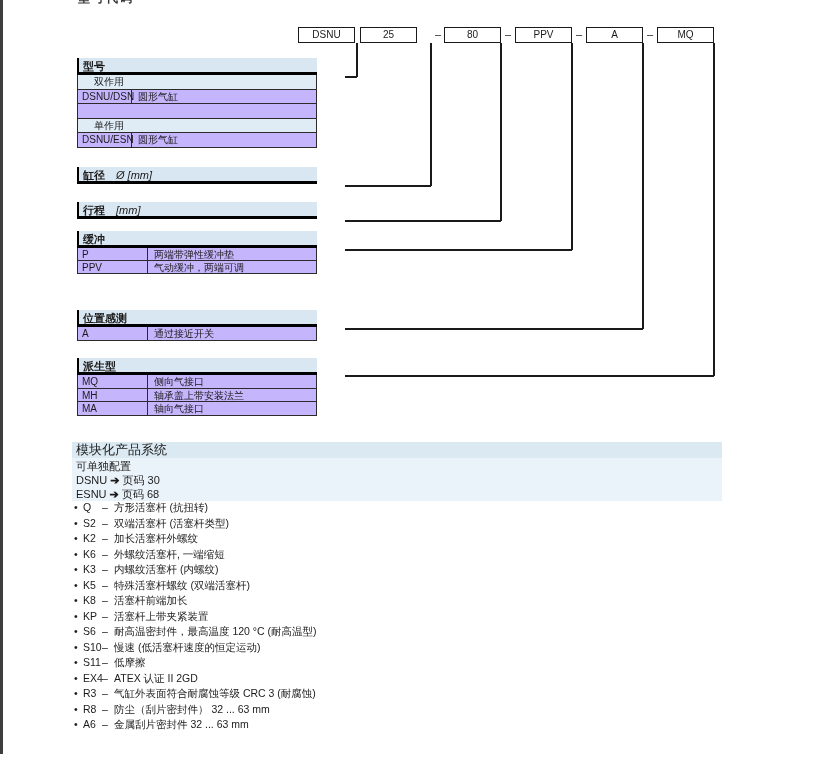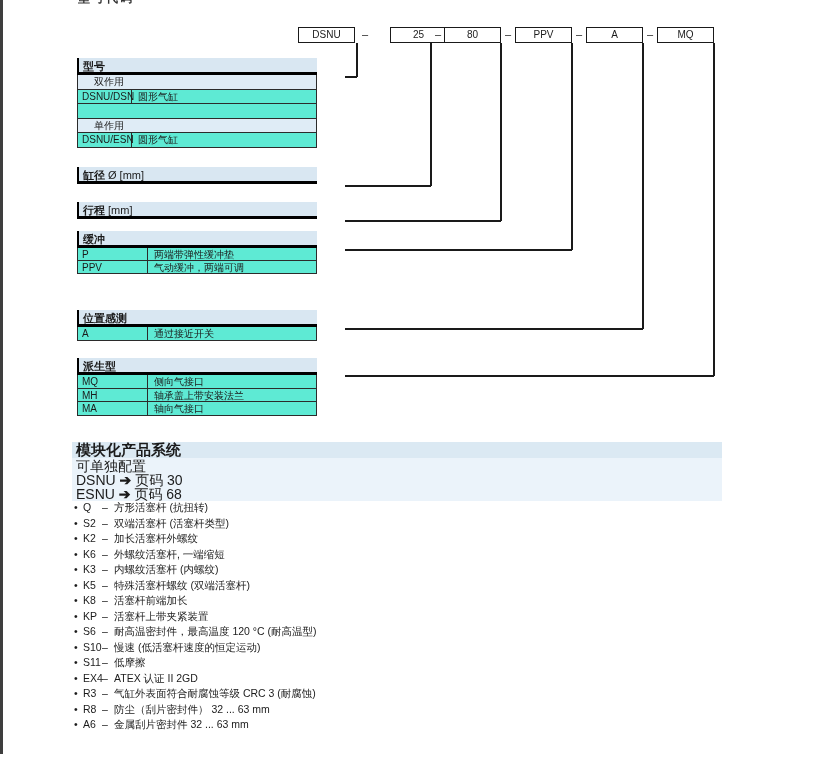"25" .b2 { left: 390px -> 360px }
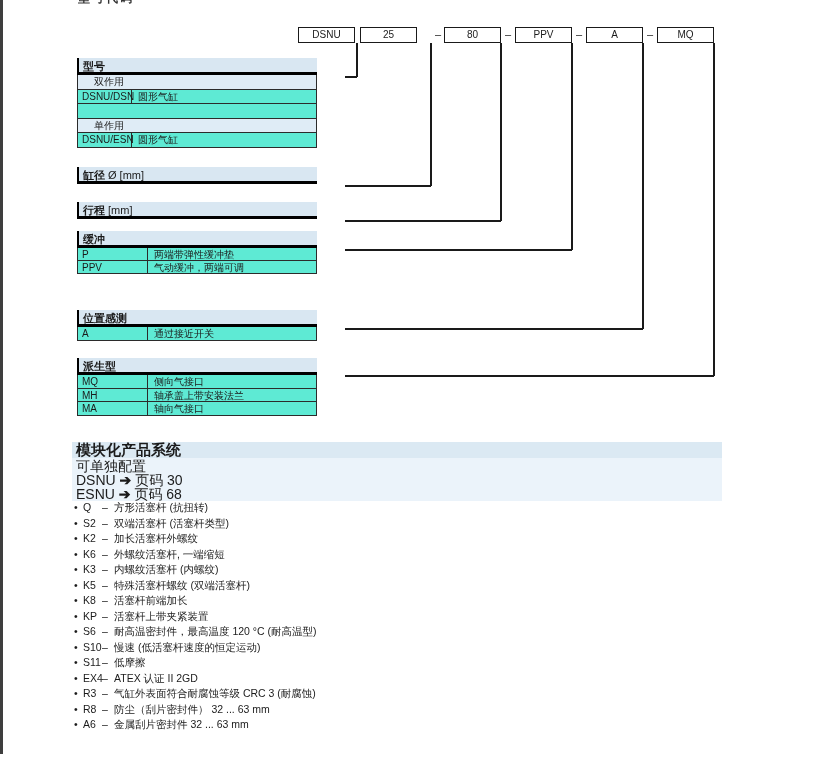"DSNU/DSN" .trow { background: #5eead4 -> #c4b5fd }
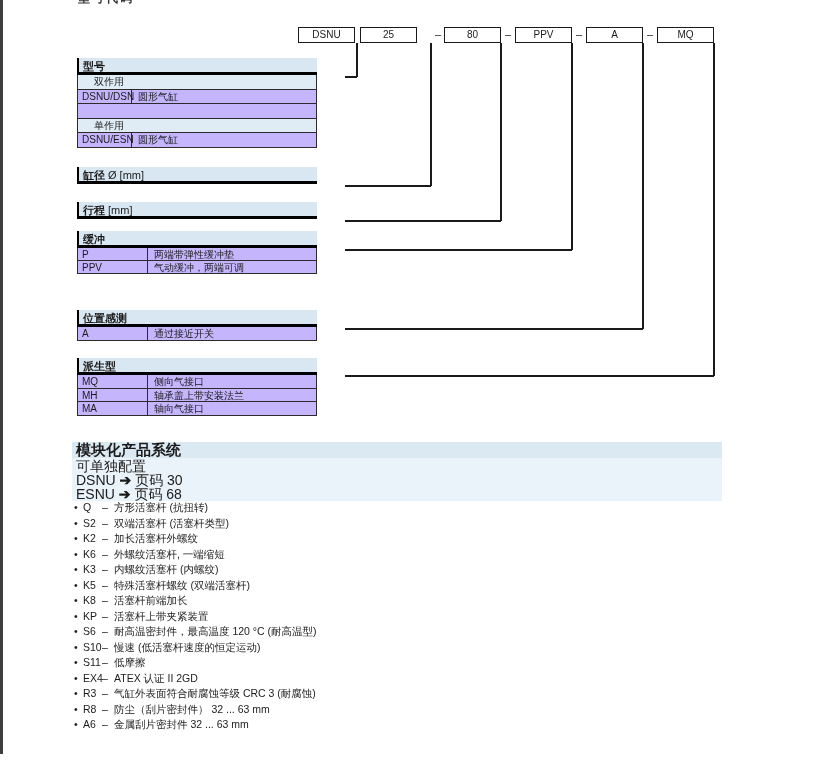"Ø [mm]" .thead .ts { font-style: none -> italic; margin-left: 3px -> 11px }
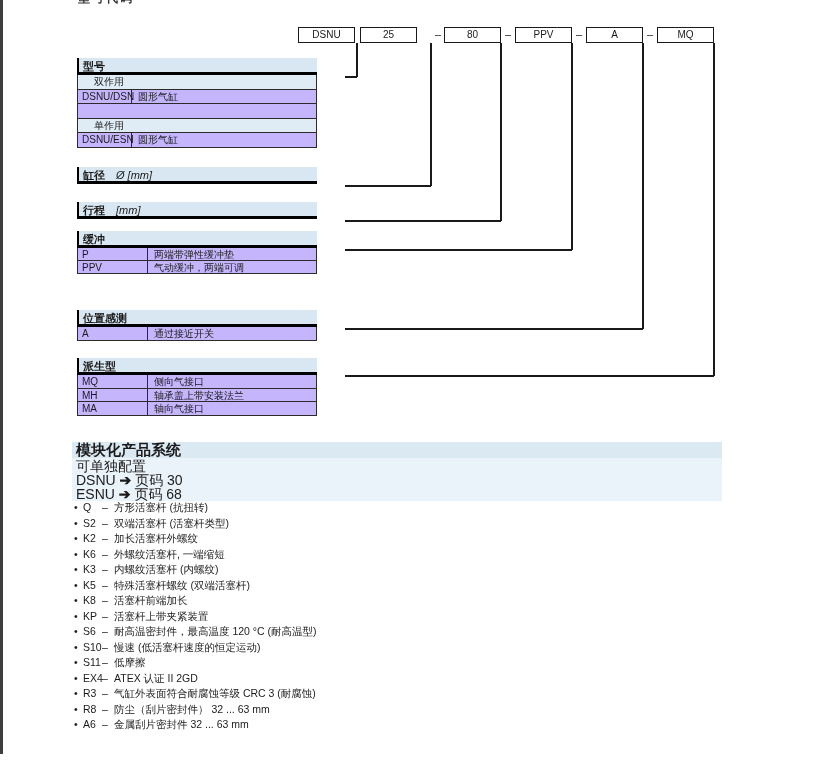"模块化产品系统" .mod-bar { font-size: 15px -> 13px; font-weight: bold -> normal }
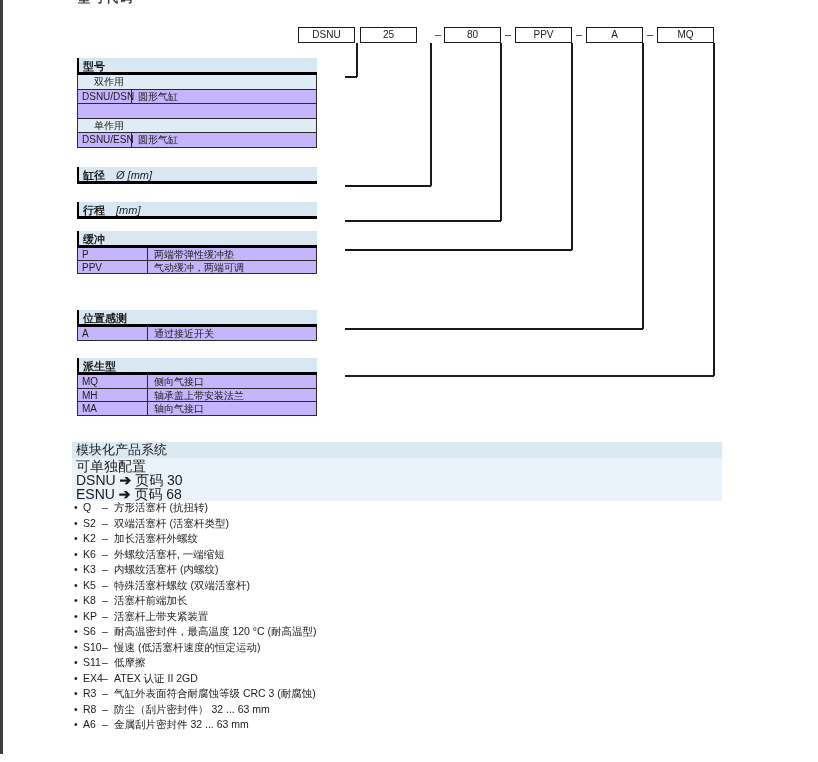"可单独配置" .mod-block { font-size: 14px -> 11px }
